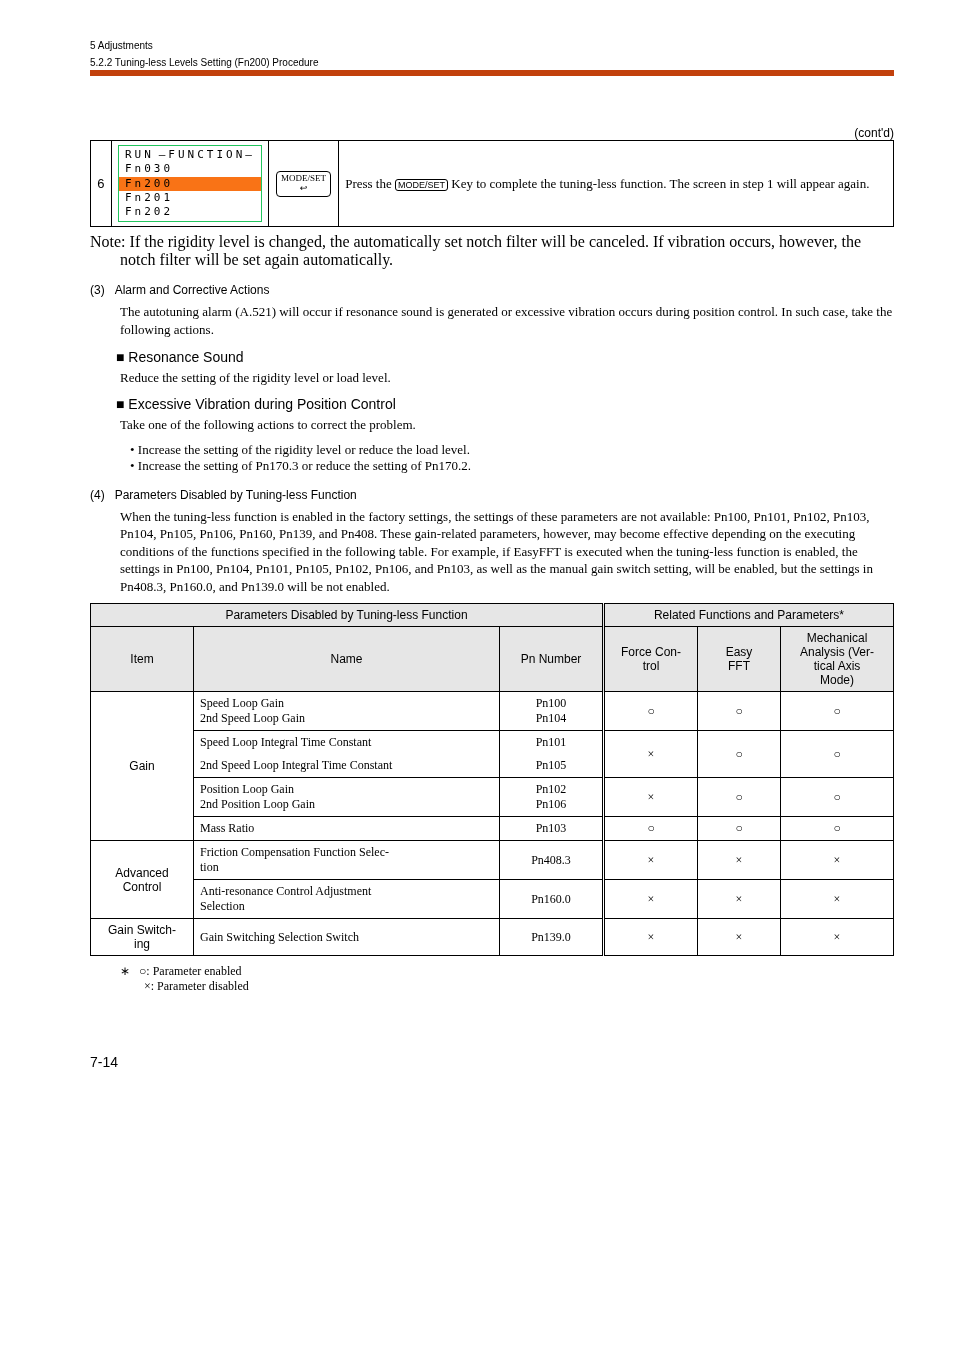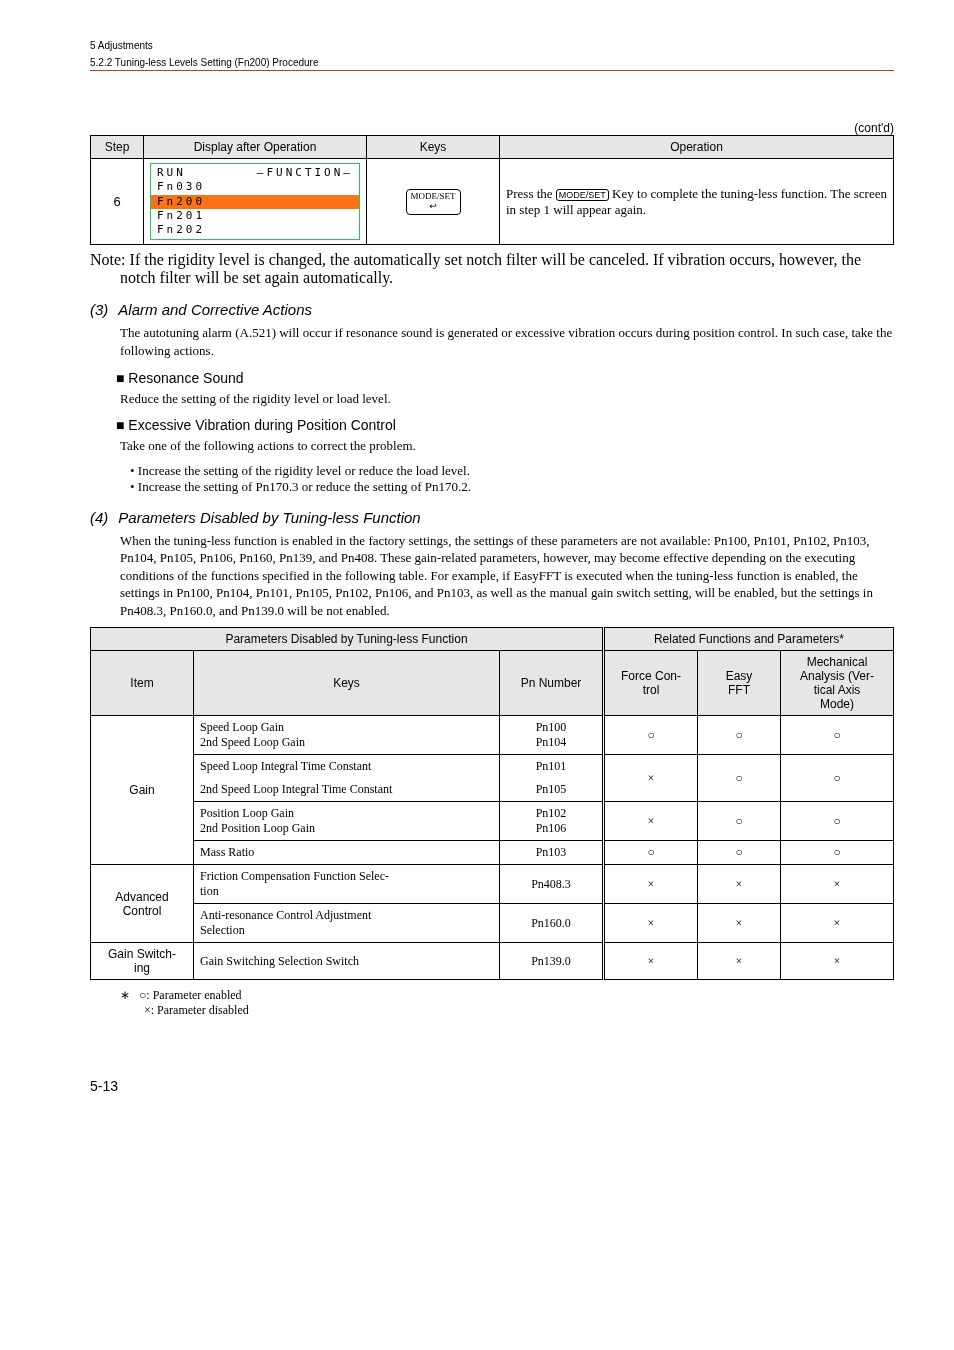"5.2.2 Tuning-less Levels Setting (Fn200)" .header-rule { border-bottom: 1px solid #c2410c -> 6px solid #c2410c }
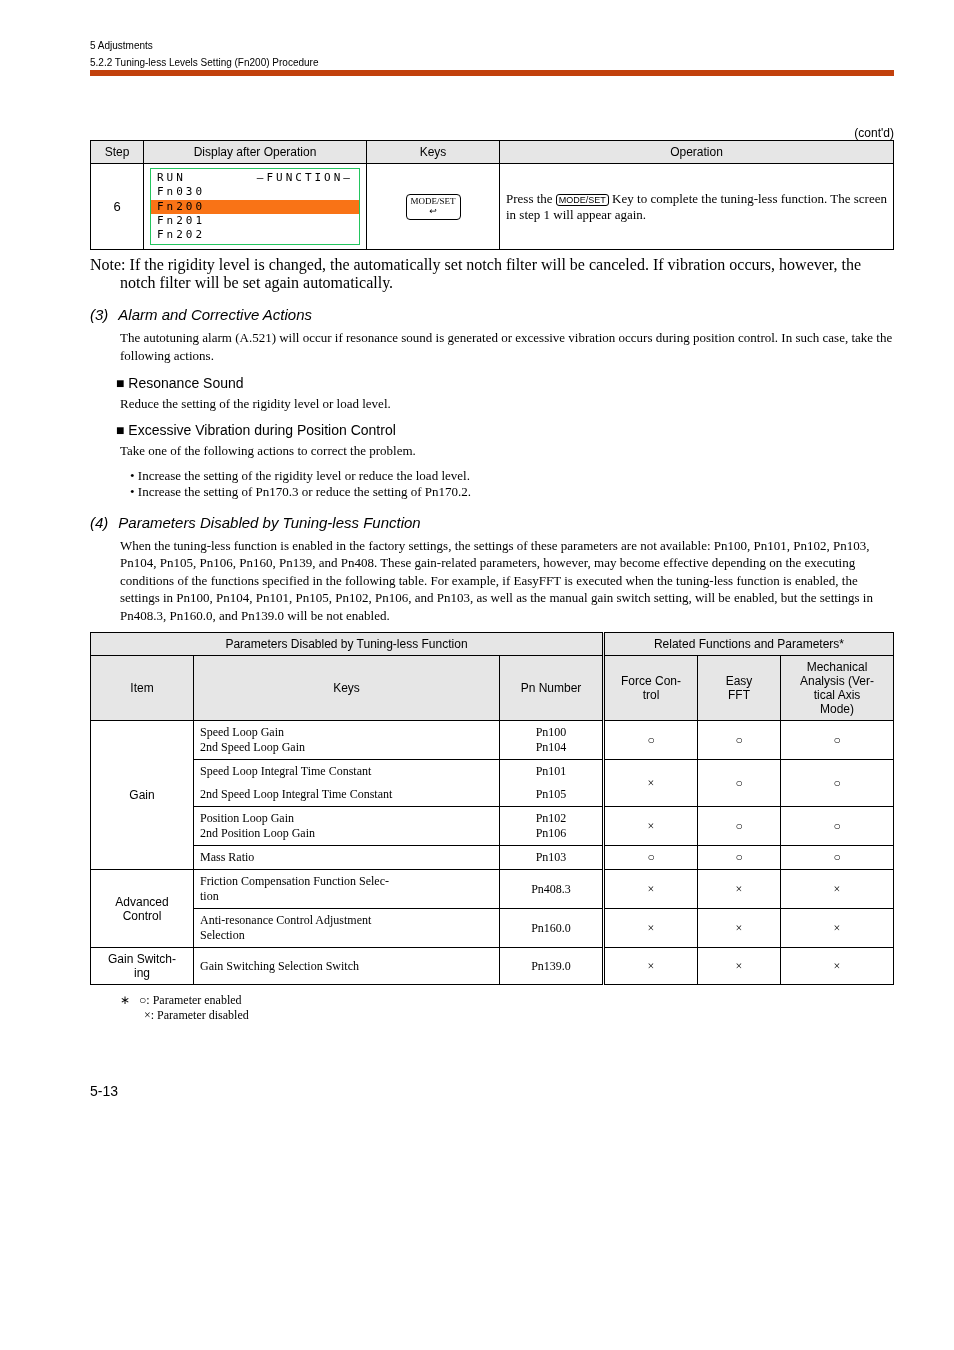"Step" tr { html: <tr> <th>Step</th> <th>Display after Operation</th> <th>Keys</th> <th>Operation</th> </tr> -> none }
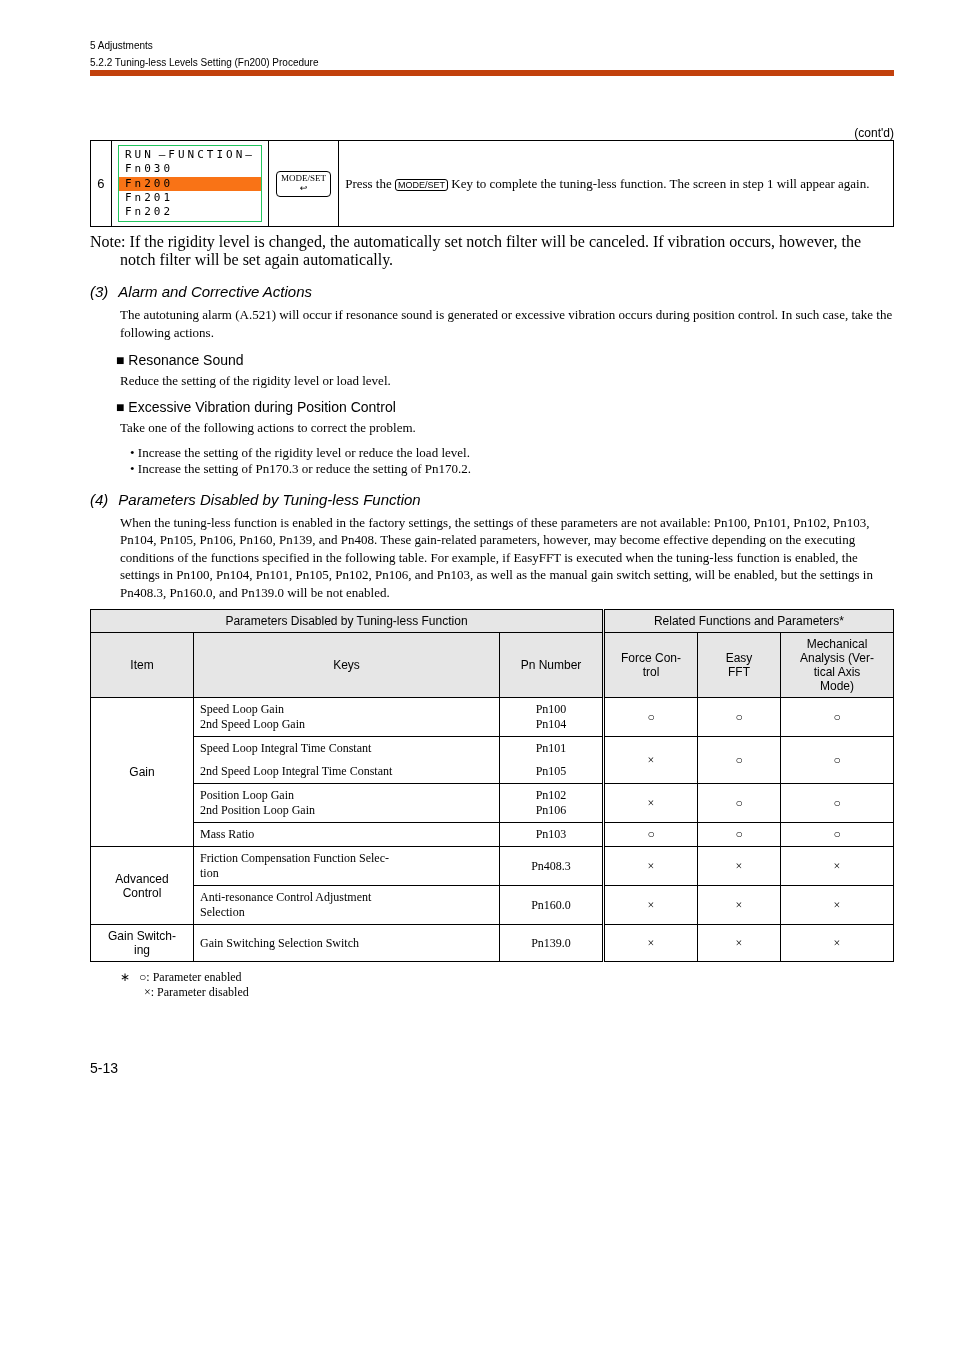"(3) Alarm and Corrective Actions" h3.sec { font-size: 15px -> 12px; font-style: italic -> none }
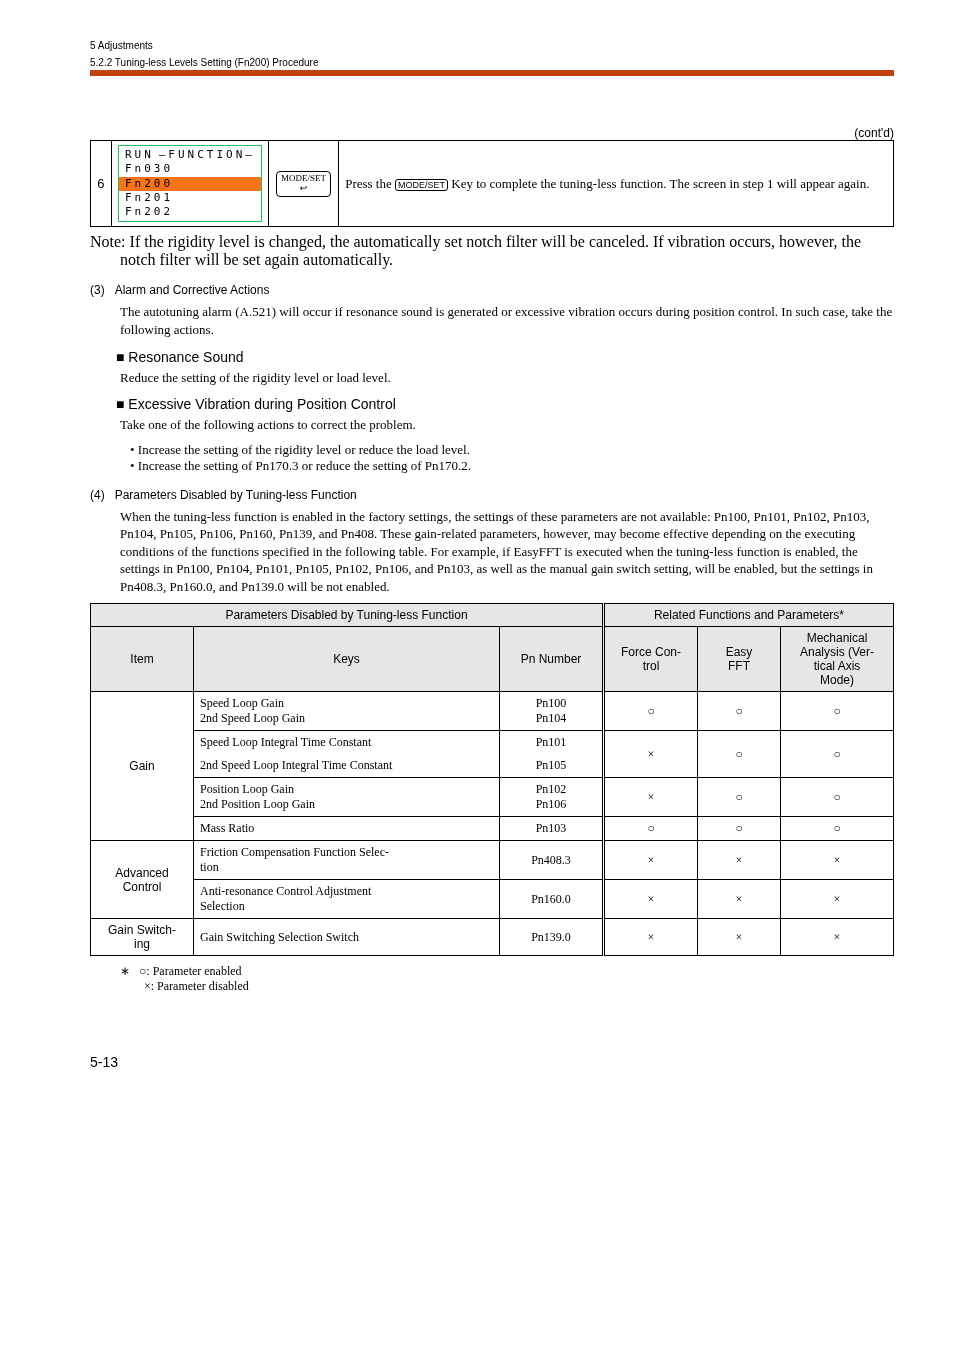"Keys" th { text: Keys -> Name }
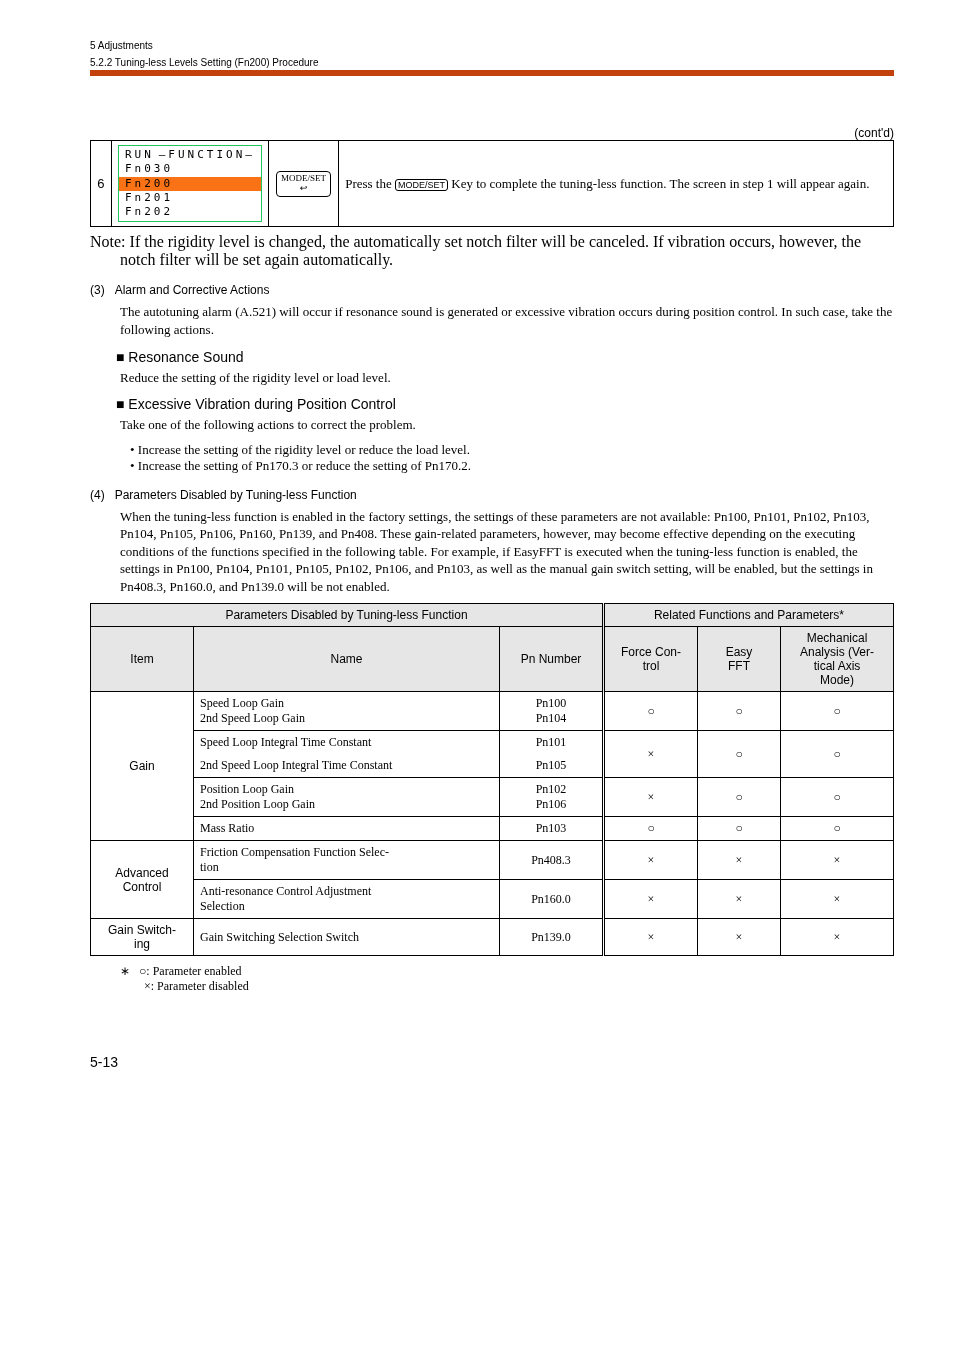"5-13" div.page-num { text: 5-13 -> 7-14 }
